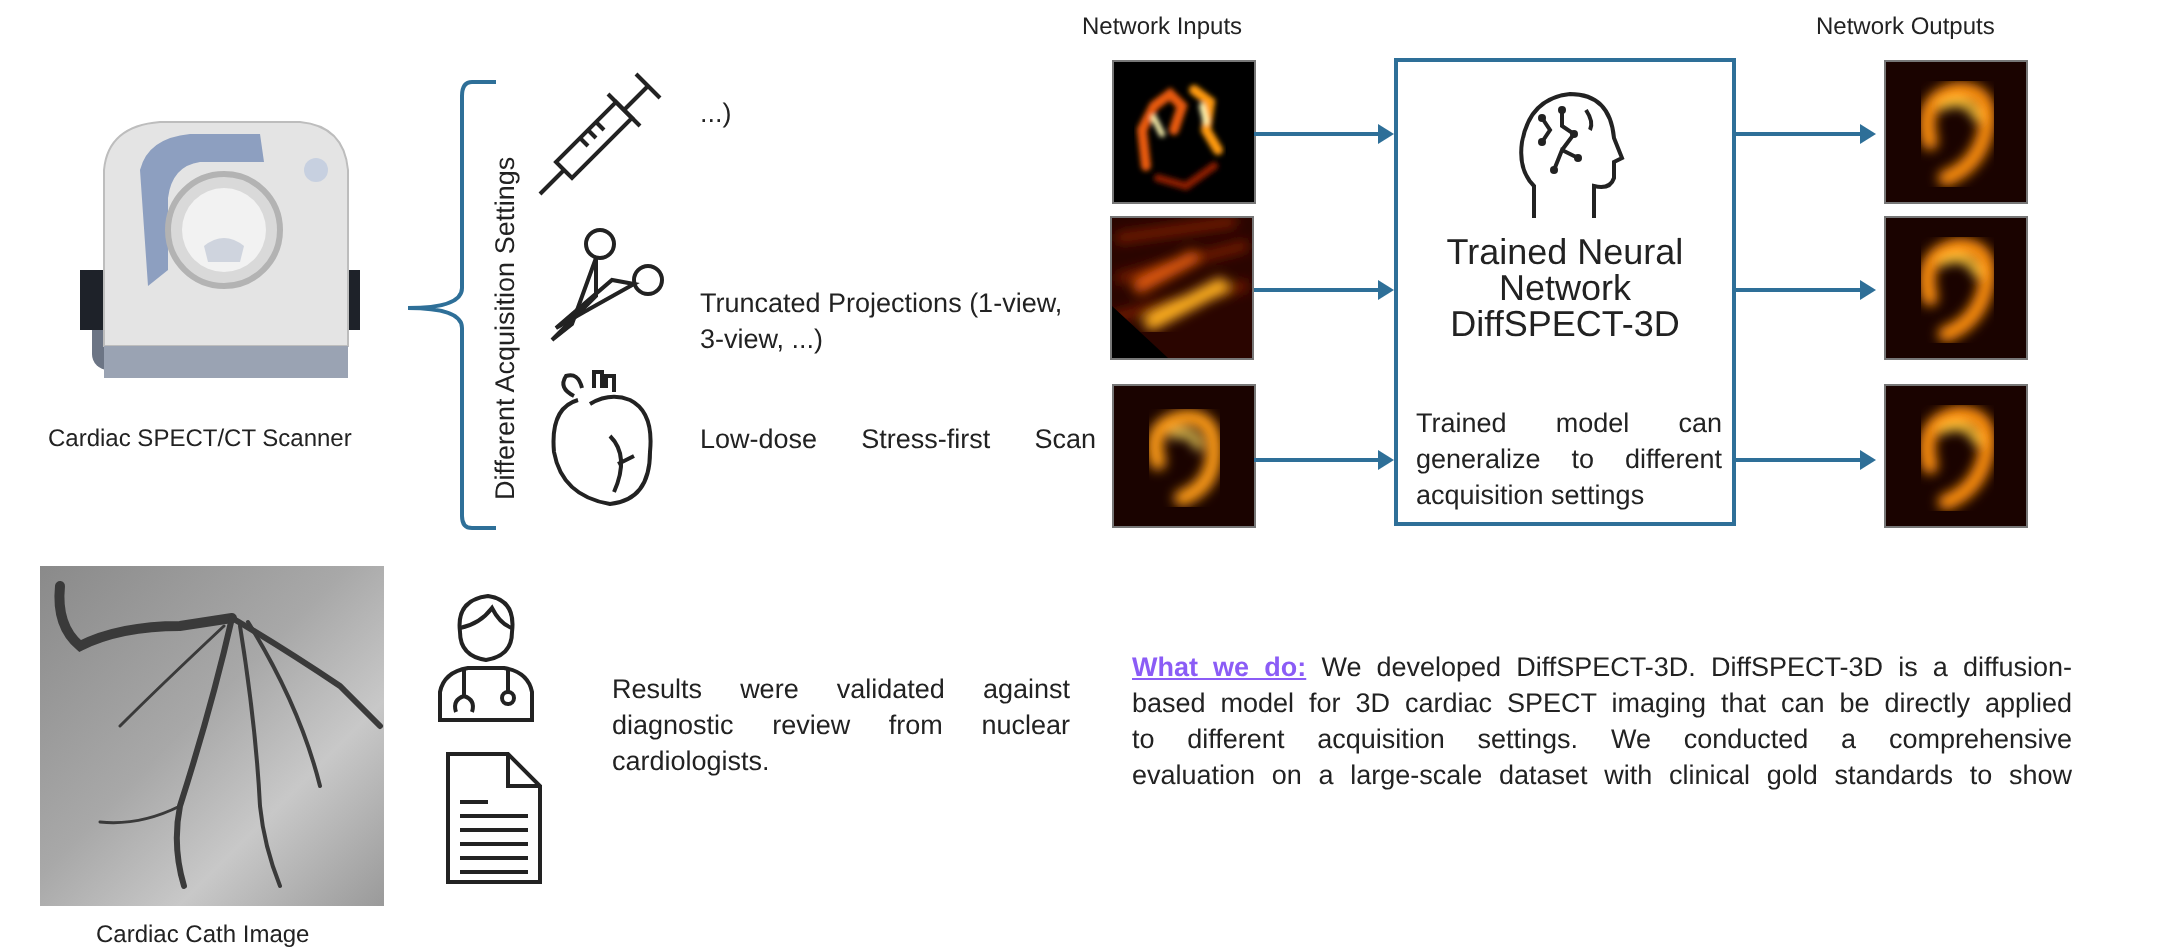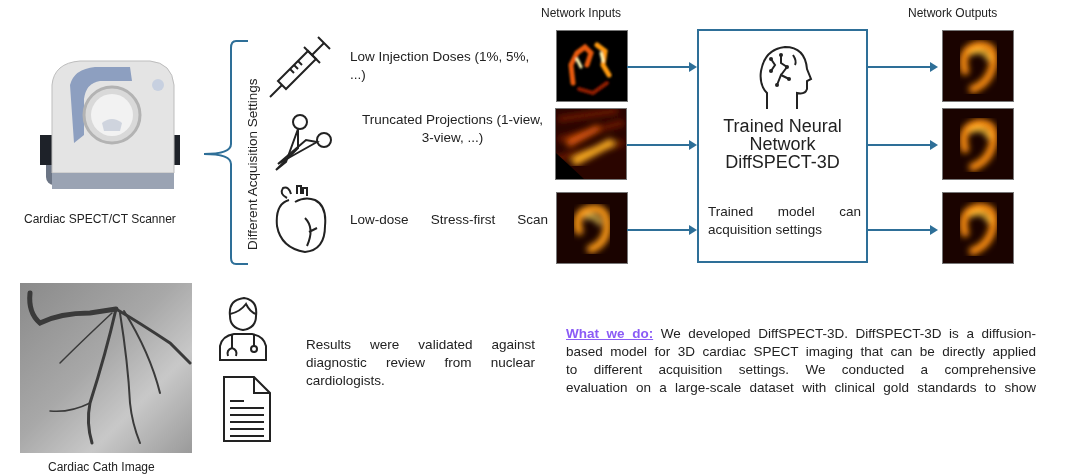"Low Injection Doses (1%, 5%," div { html: <div>Low Injection Doses (1%, 5%,</div> -> none }
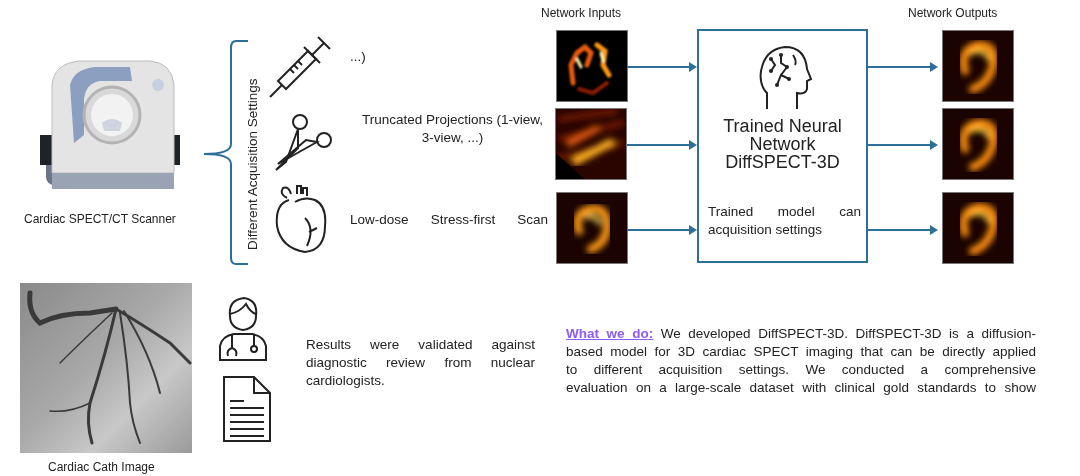"Truncated Projections (1-view," div.abs { text-align: center -> none; top: 111px -> 143px }
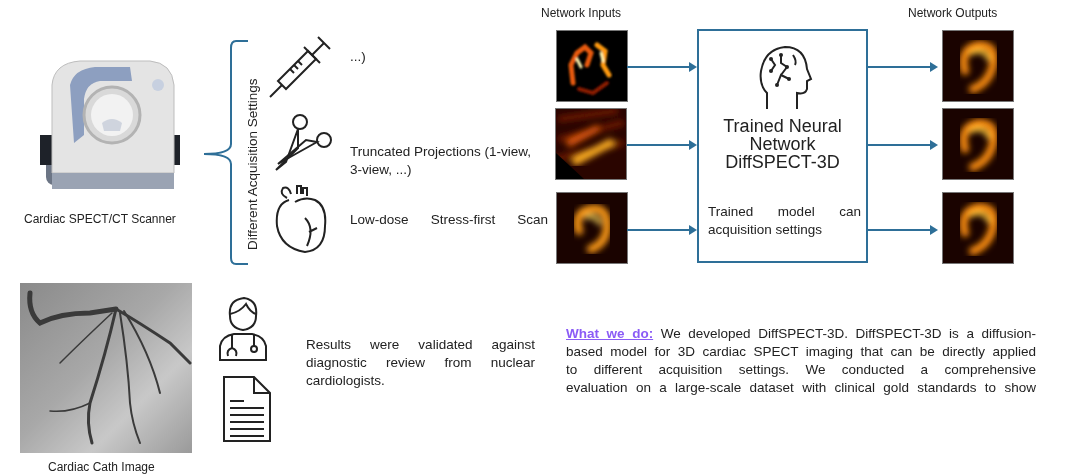"generalize to different" div.just { html: none -> <div>generalize to different</div> }
